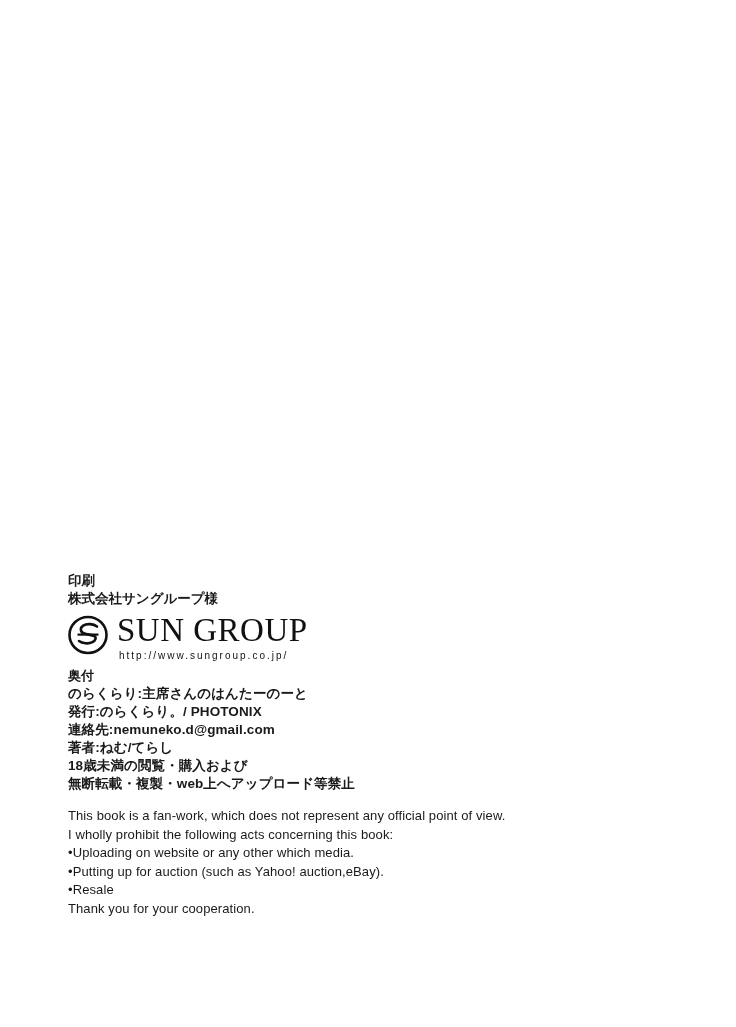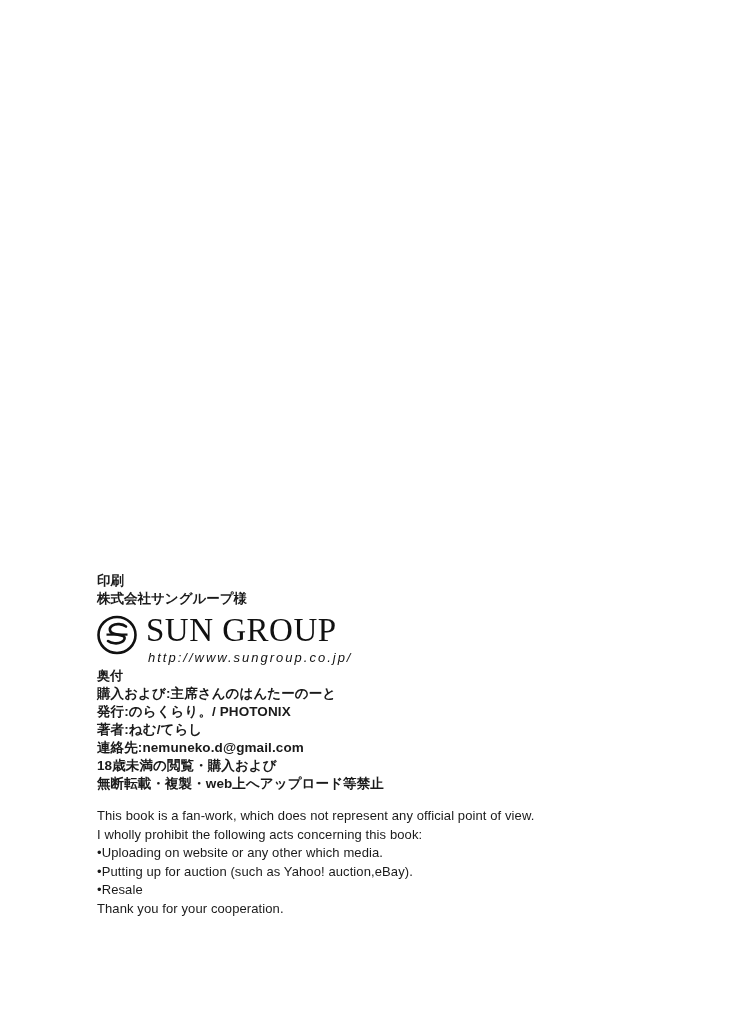"印刷" .colophon { left: 97px -> 68px }
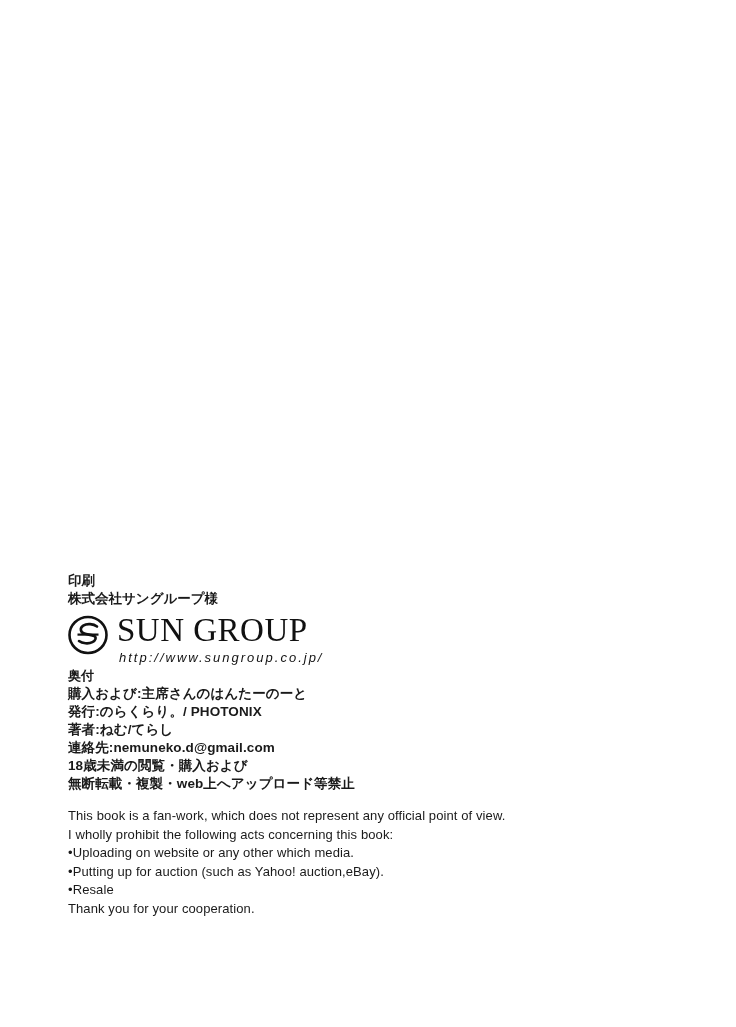"http://www.sungroup.co.jp/" .logo-url { font-size: 13px -> 10px; font-style: italic -> none }
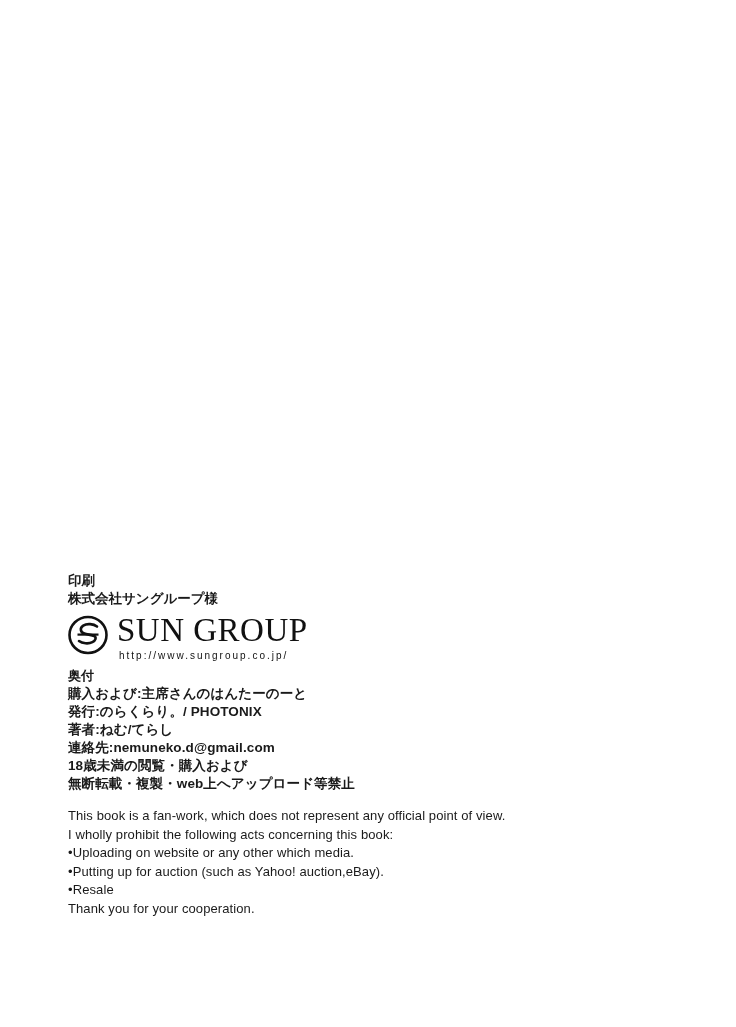"購入および:主席さんのはんたーのーと" div.line { text: 購入および -> のらくらり }
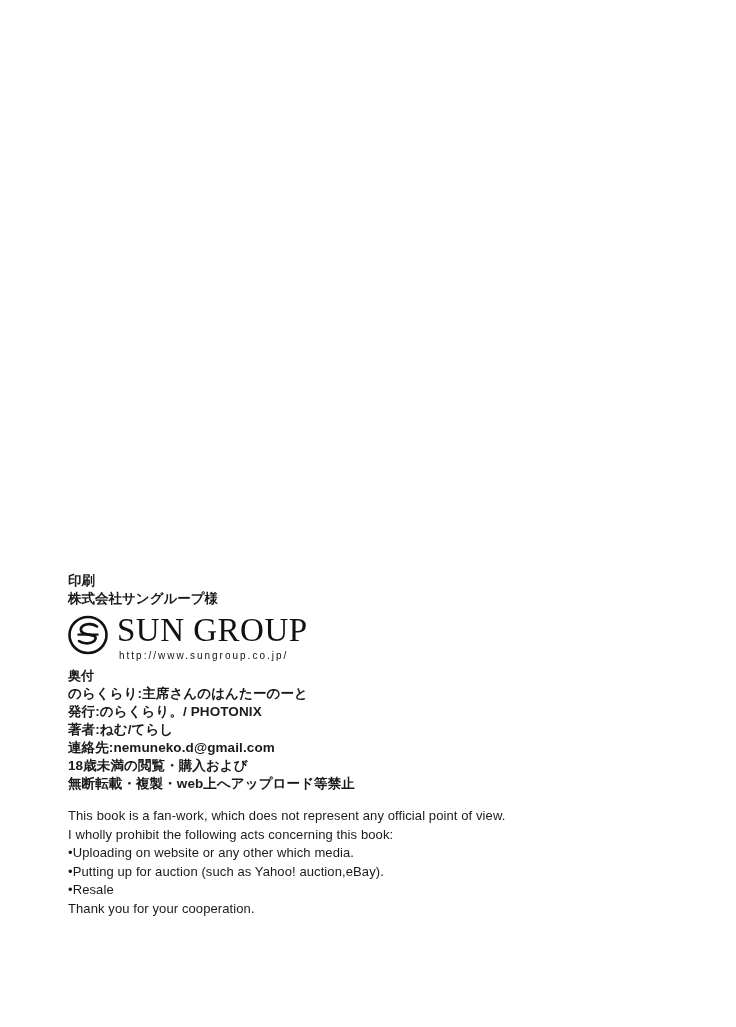"著者:ねむ/てらし" div.line { order: before "連絡先:nemuneko.d@gmail.com" -> after "連絡先:nemuneko.d@gmail.com" }
